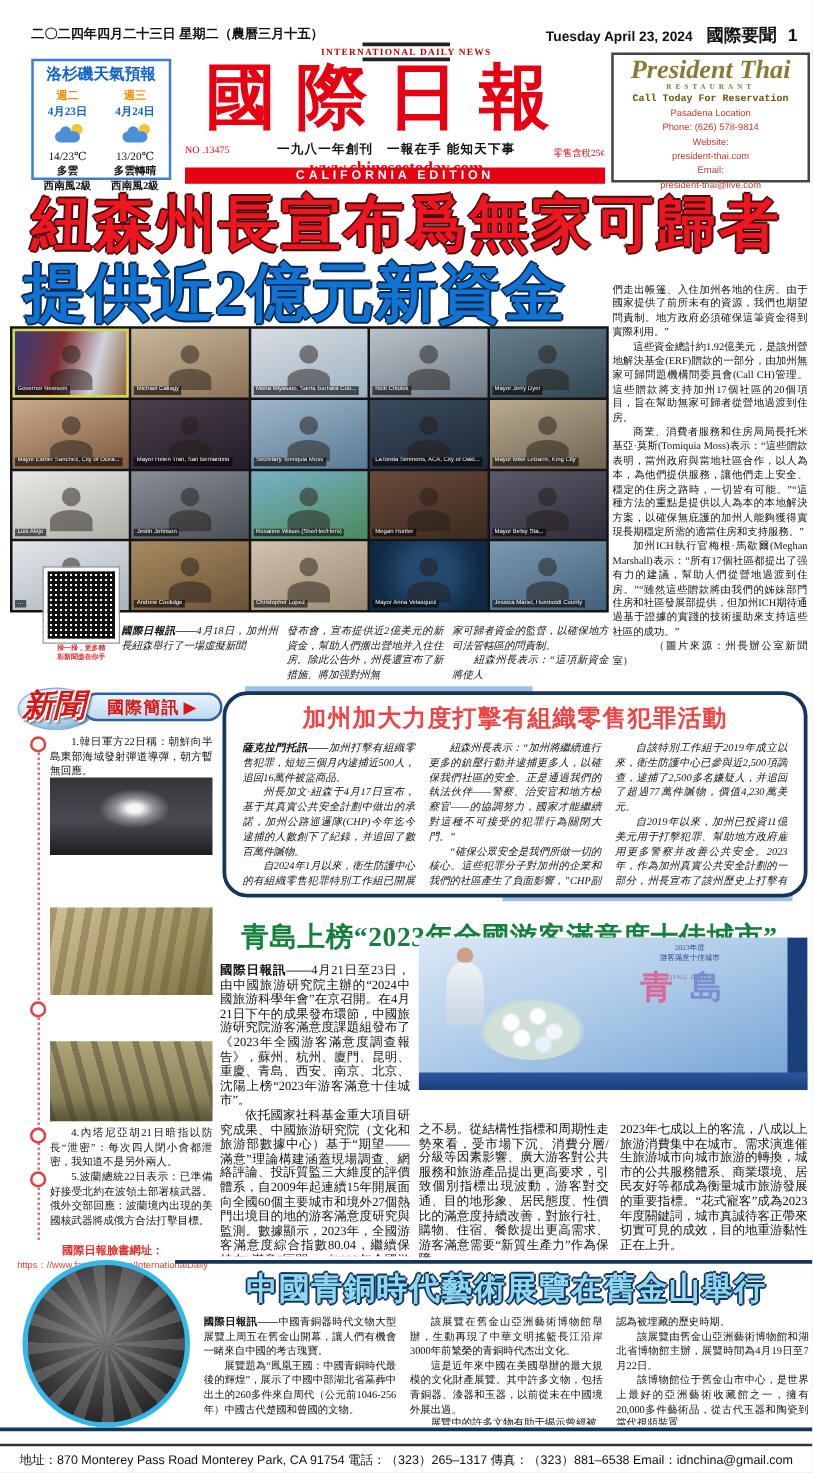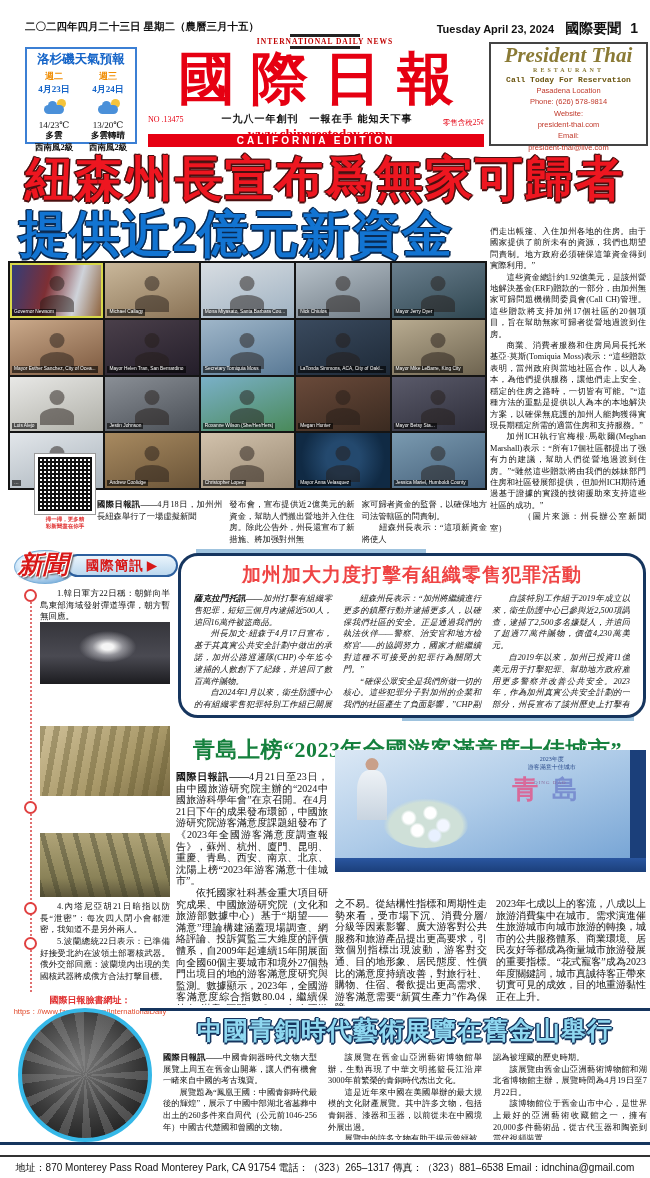"國際日報" .masthead-title { text-align: center -> none }
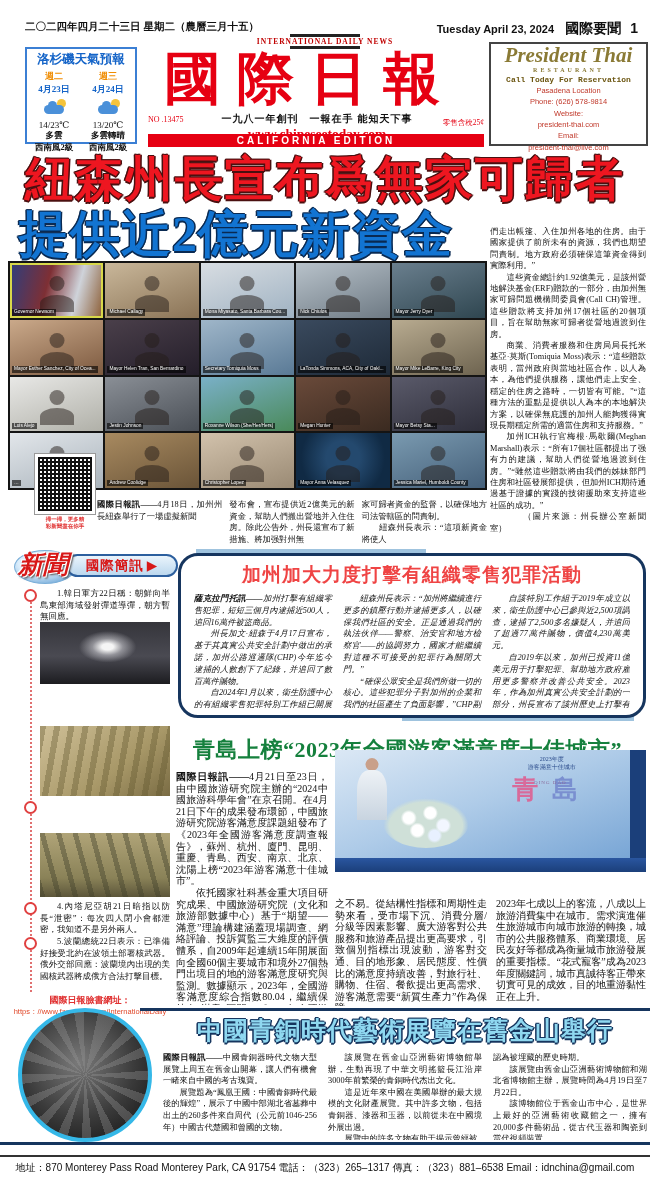"國際日報訊——4月18日，加州州長紐森舉行了一場虛擬新聞" .caption { font-style: none -> italic }
